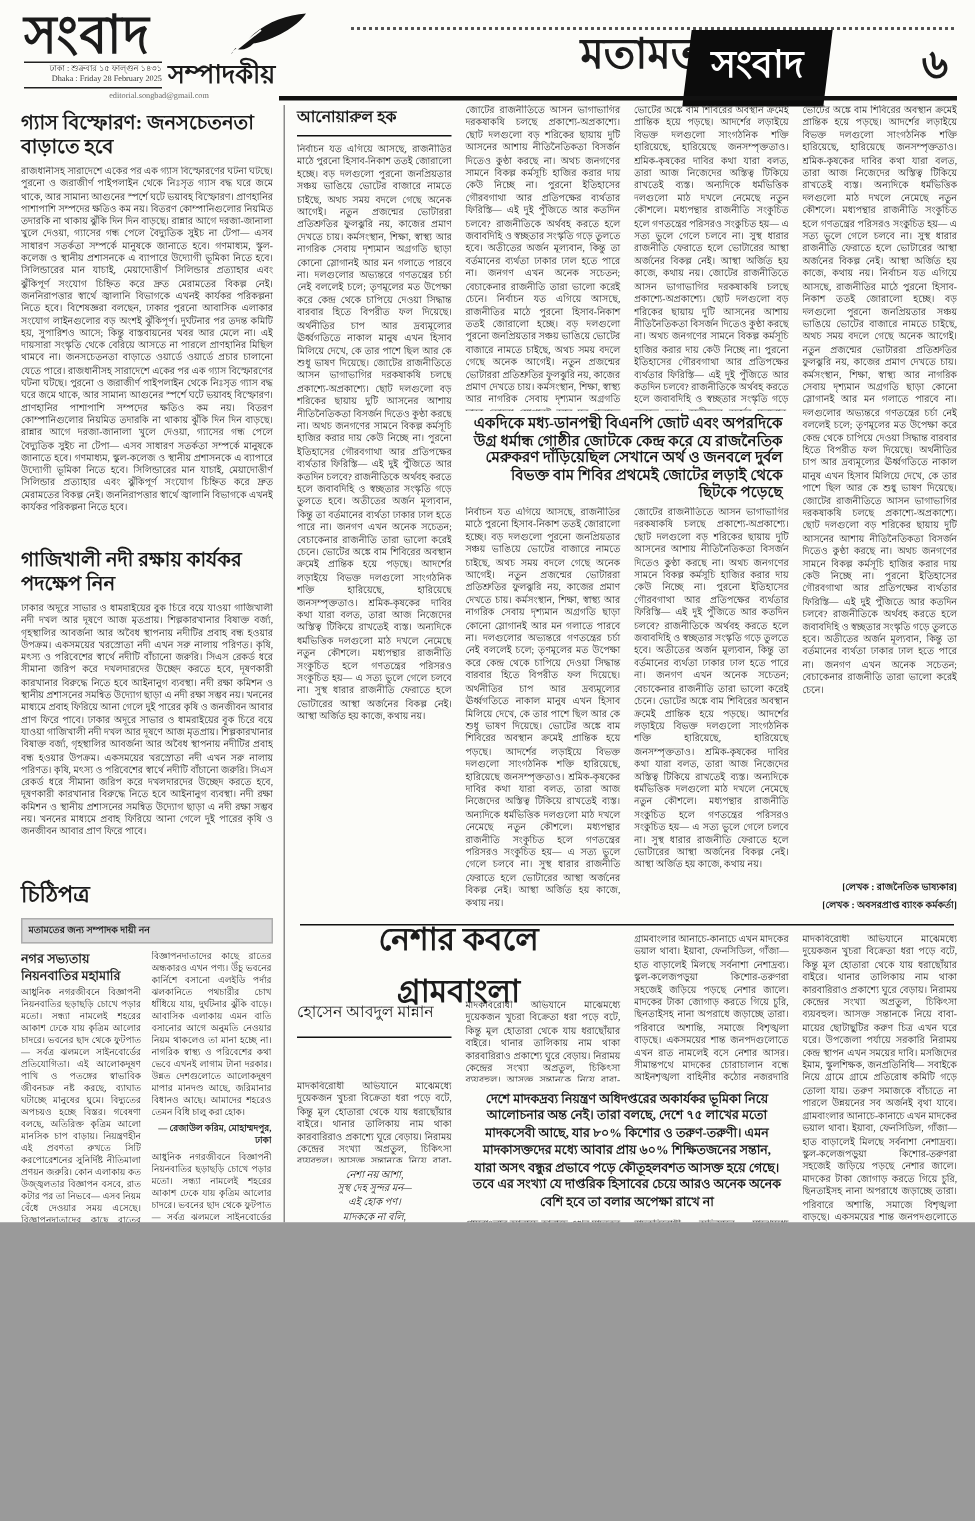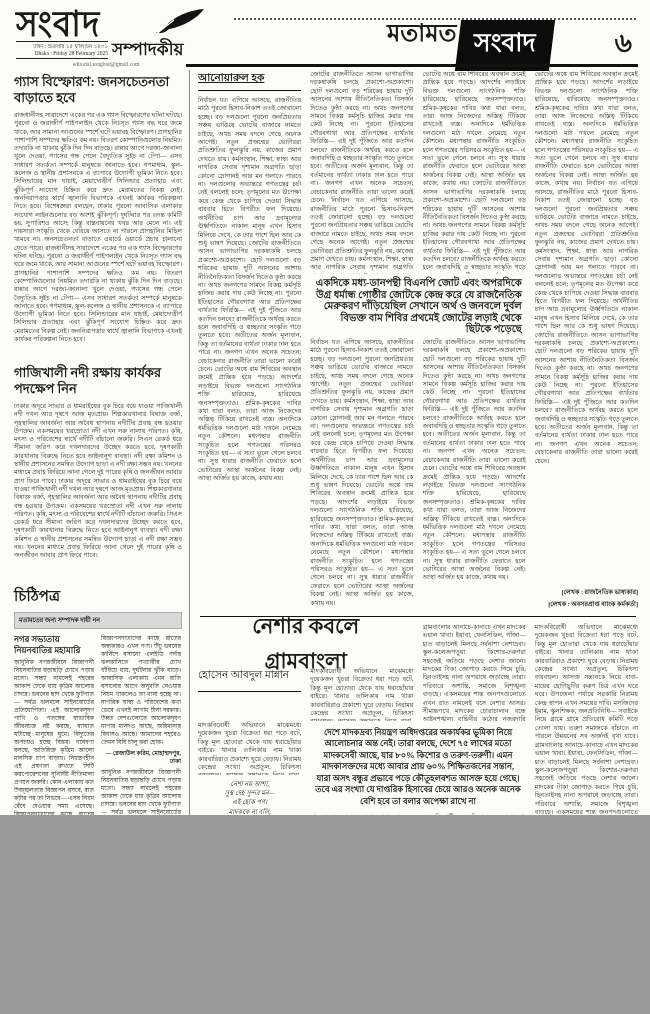"মতামত" .opinion-title { font-size: 24px -> 28px }
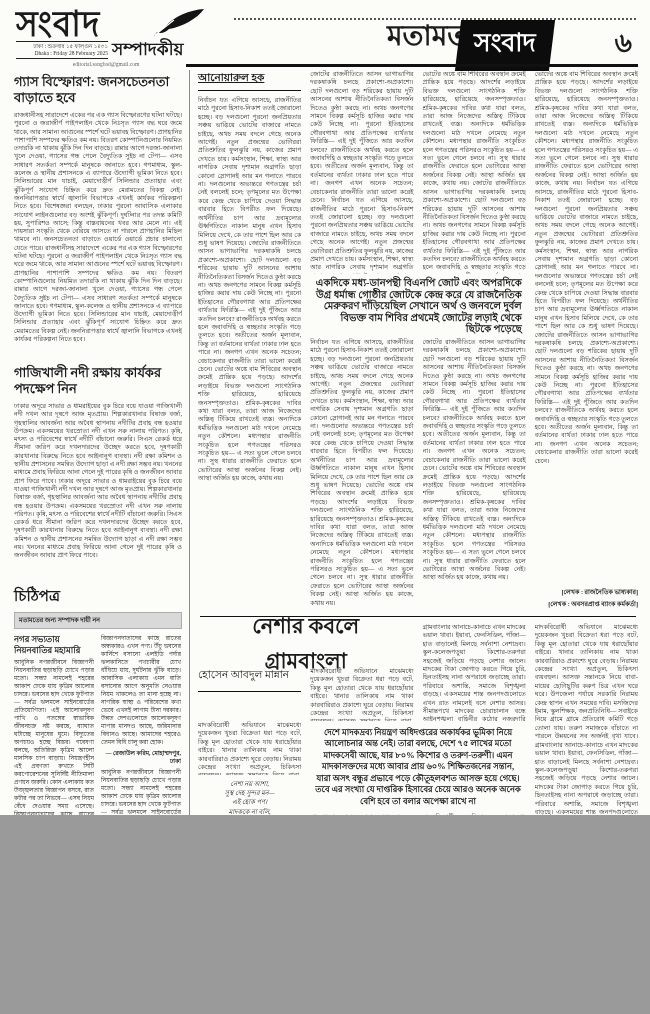"আনোয়ারুল হক" .byline { text-decoration: underline -> none }
